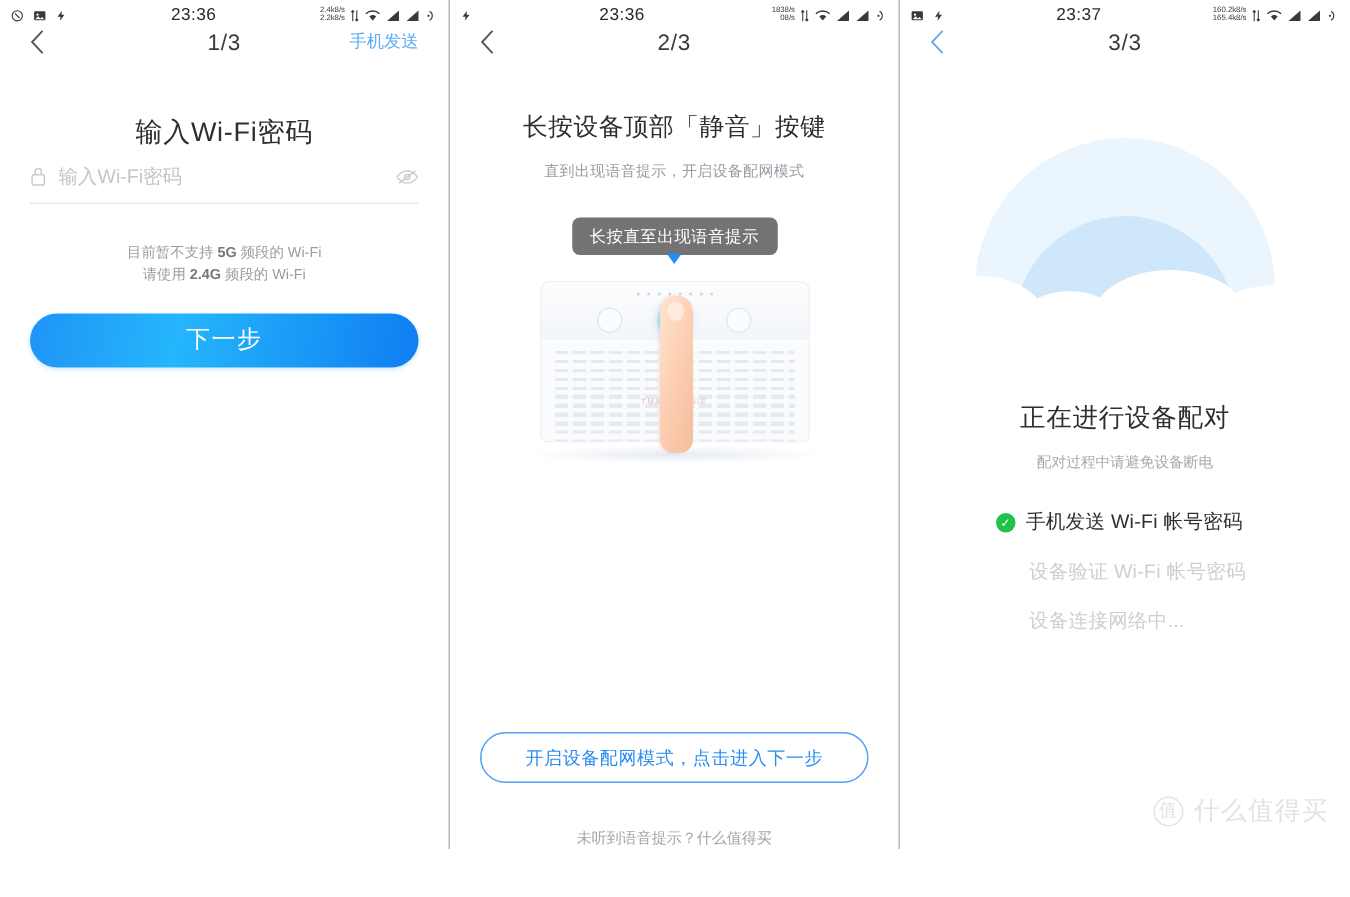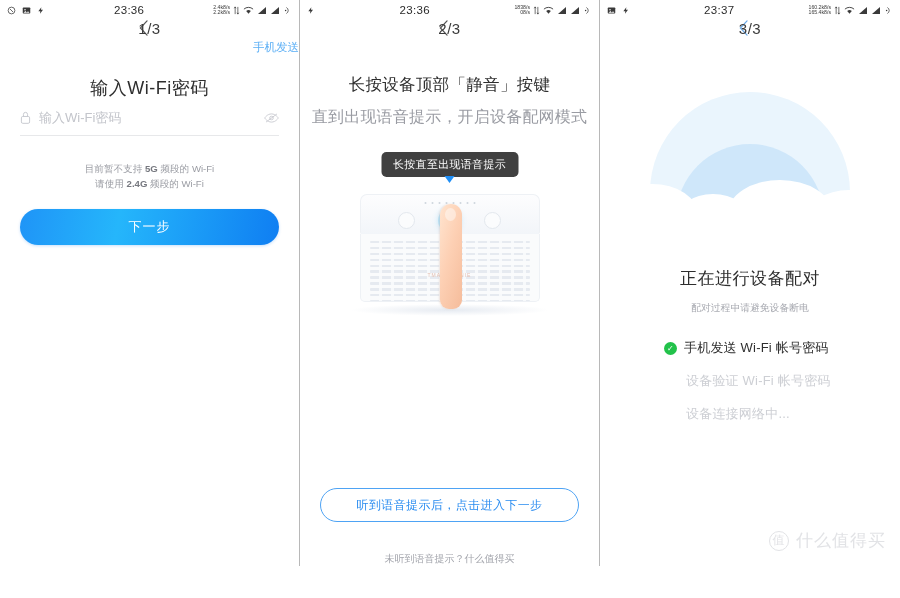"1/3" .navbar { align-items: center -> flex-start; flex-direction: column -> none; padding: 0 0 -> 0 20px }
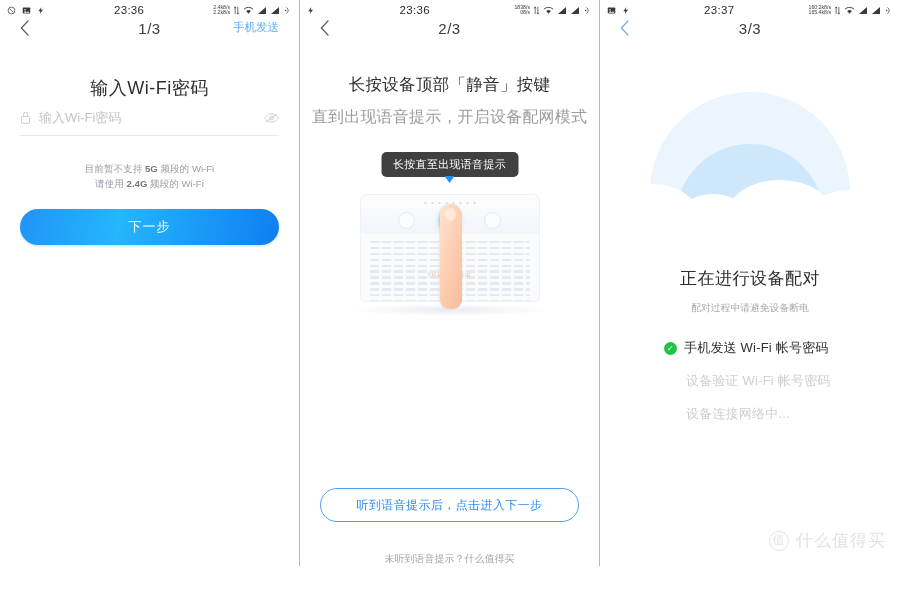"直到出现语音提示，开启设备配网模式" .p2-sub { font-size: 16px -> 10px }
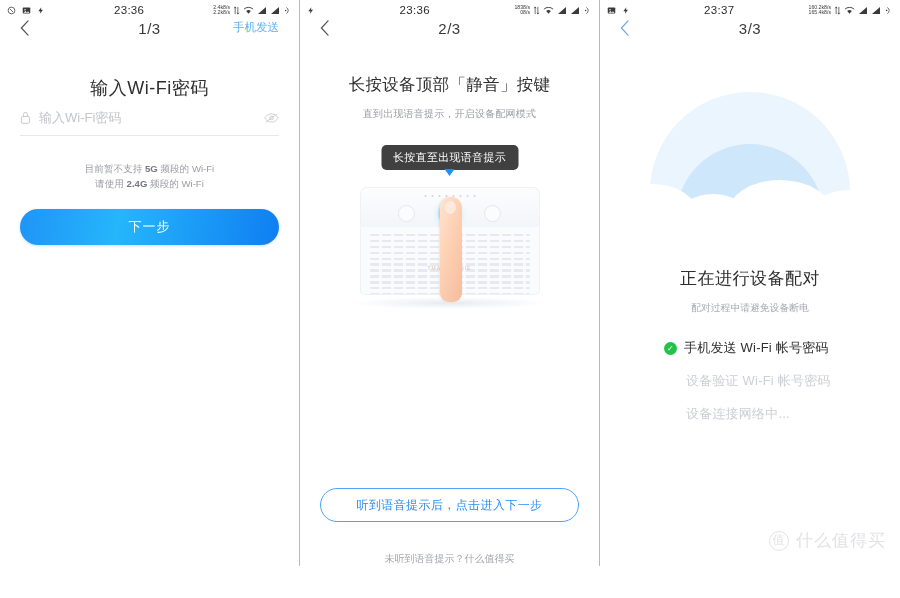"长按直至出现语音提示" .bubble { background: #404040 -> #737373 }
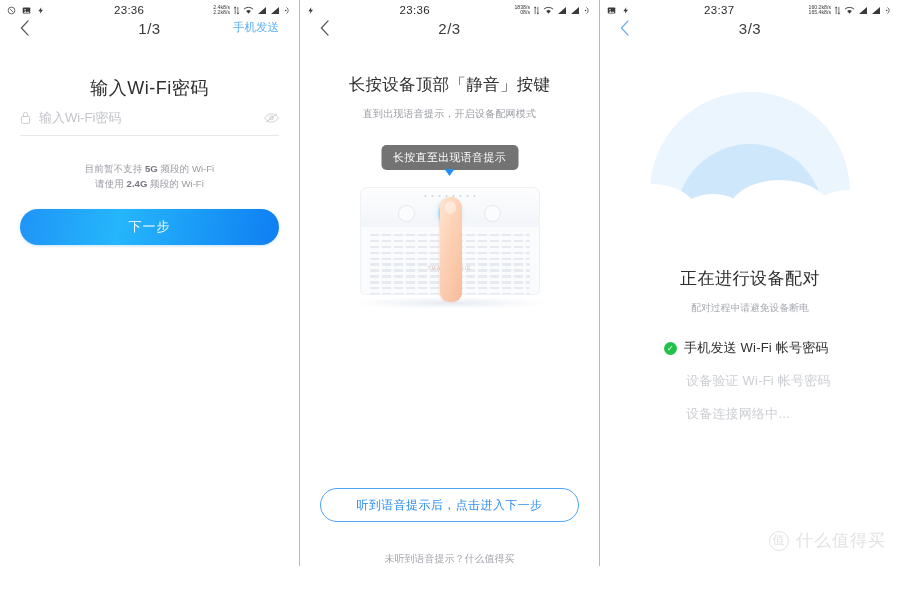"下一步" .btn-primary { font-size: 13px -> 16px }
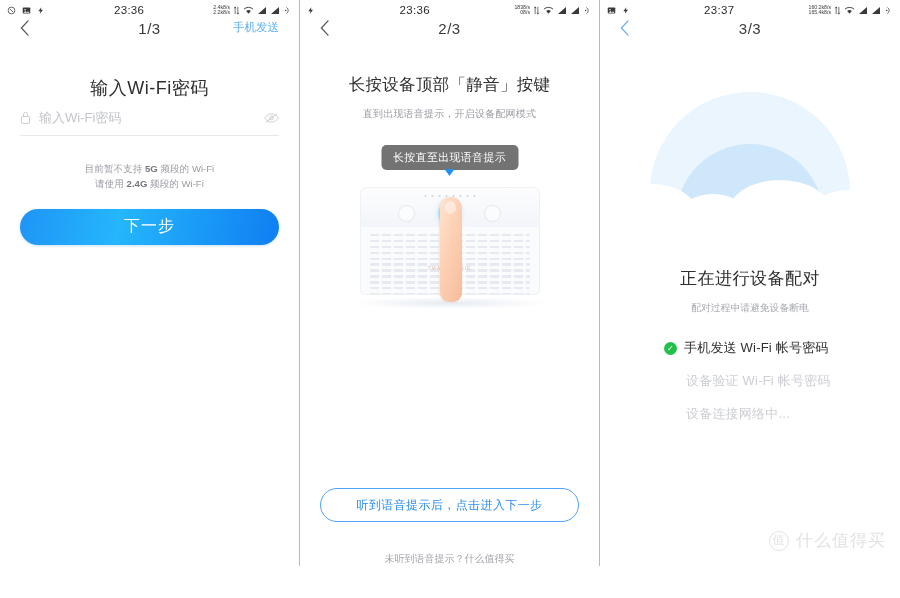"听到语音提示后，点击进入下一步" div.btn-outline { text: 听到语音提示后 -> 开启设备配网模式 }
